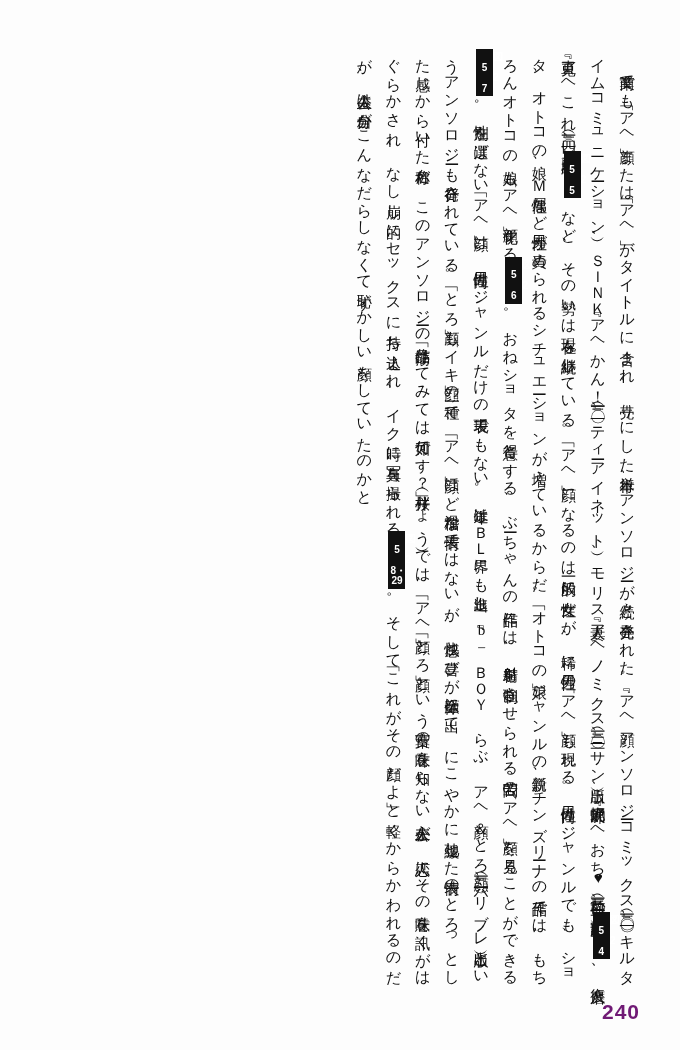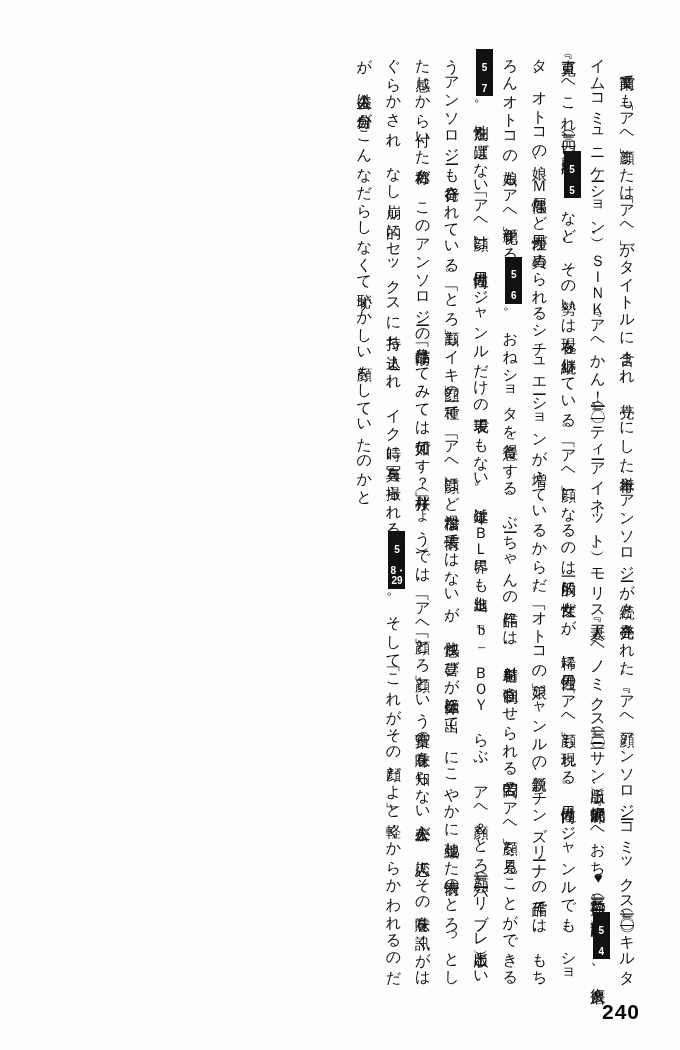"240" #page-number { color: #000000 -> #701a75 }
